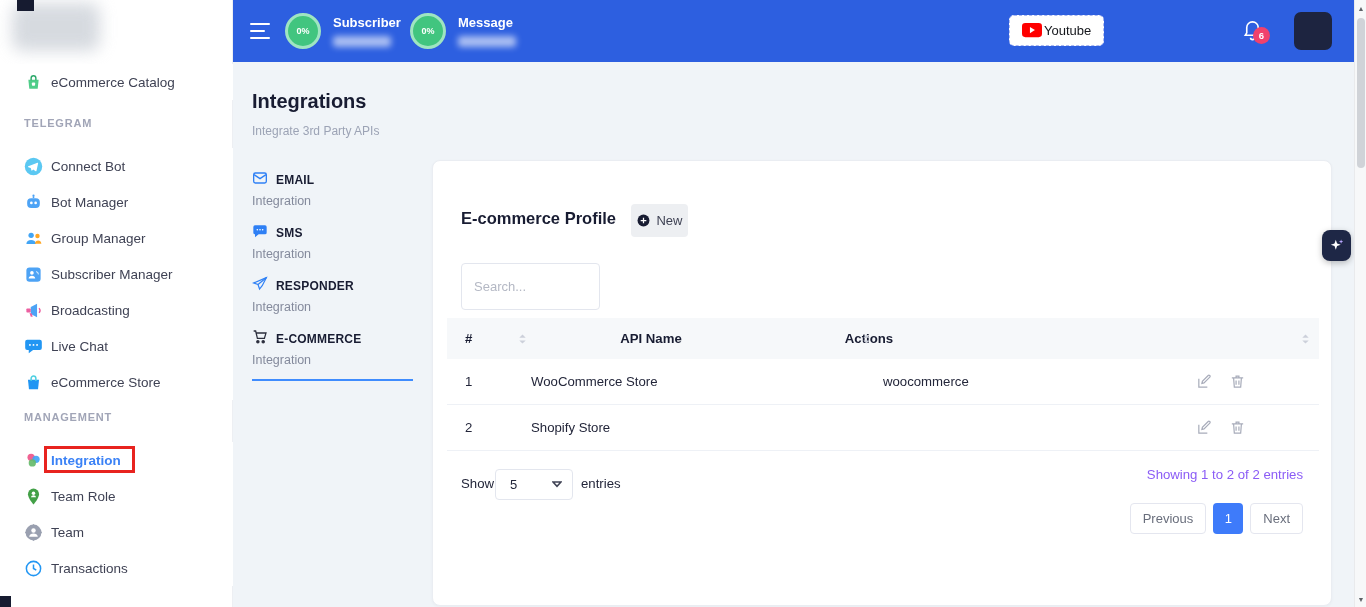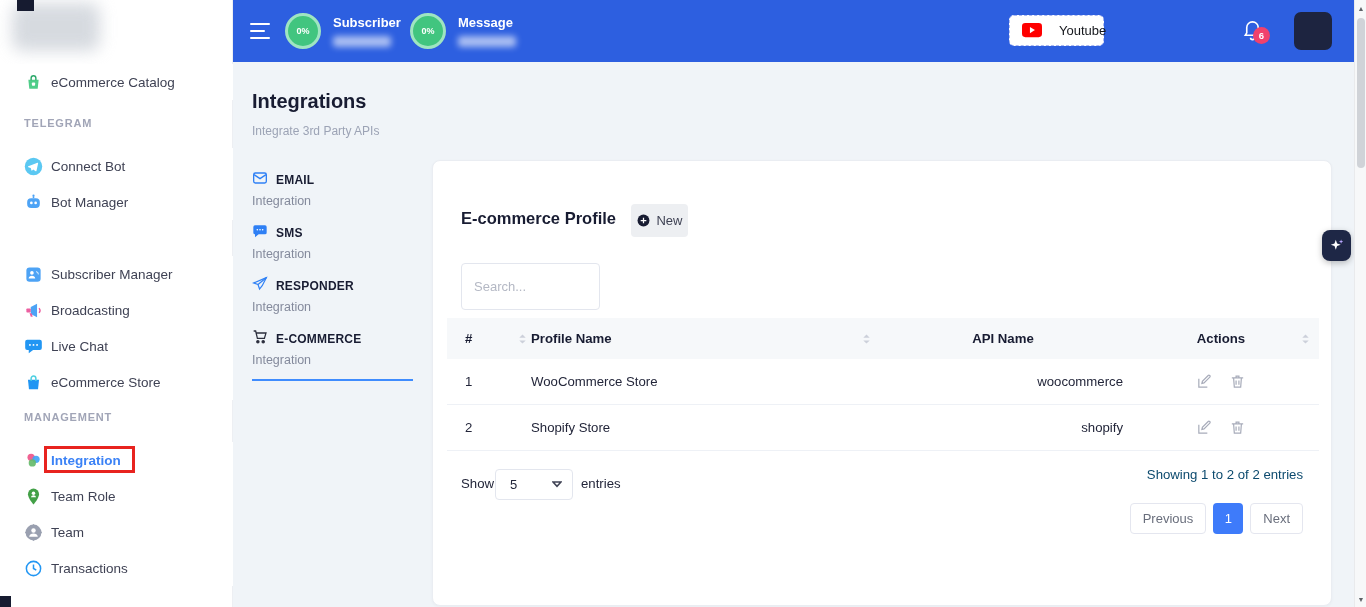"Youtube" .tb-btn { gap: 17px -> 2px }
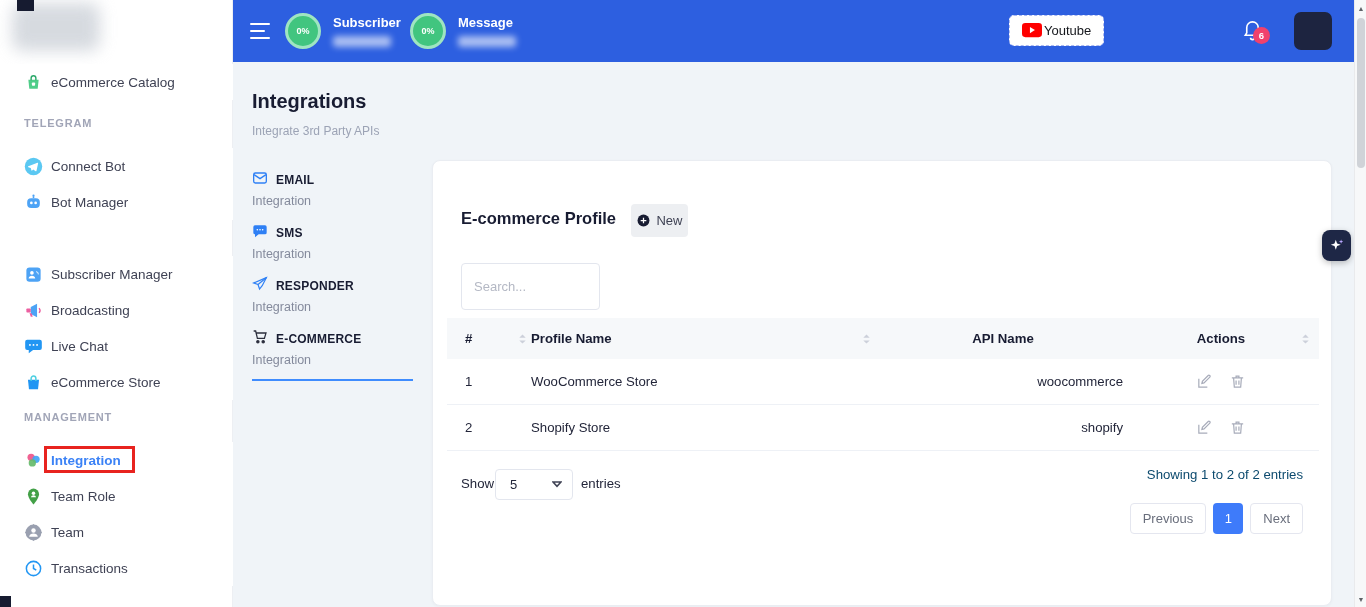"Group Manager" div.side-item { html: none -> <div> <span> <svg> <circle></circle> <path></path> <circle></circle> <path></path> </svg> </span> <span>Group Manager</span> </div> }
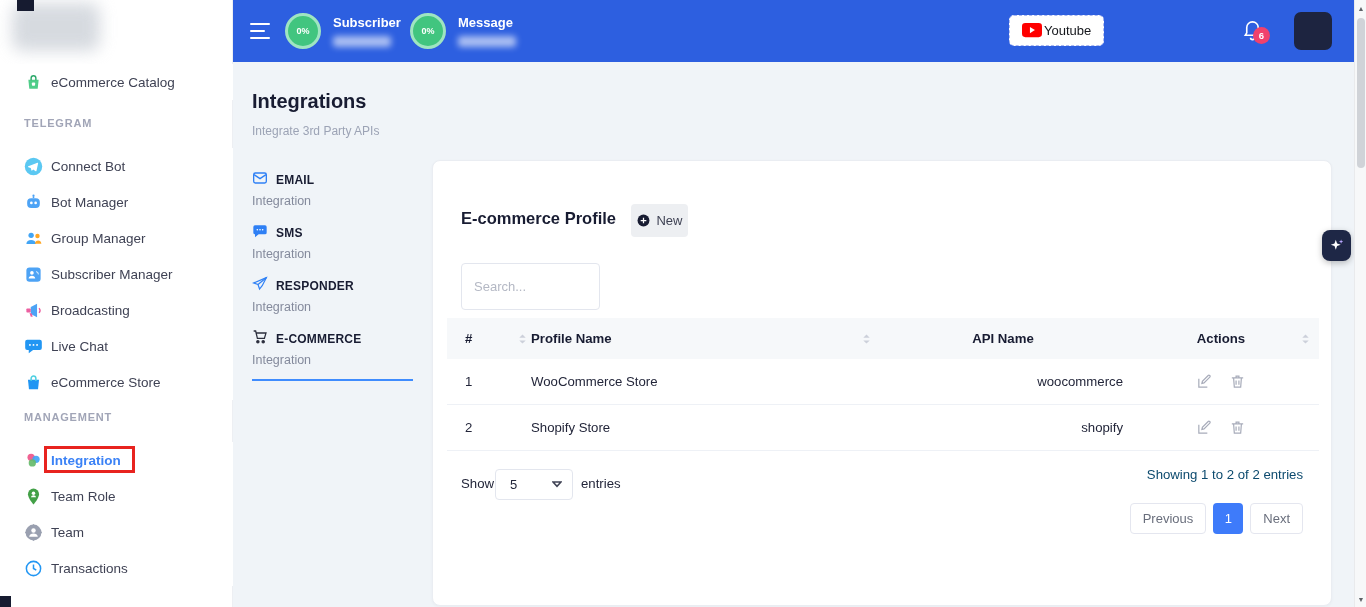"Profile Name" div.th-profile { html: <div>Profile Name</div> -> none }
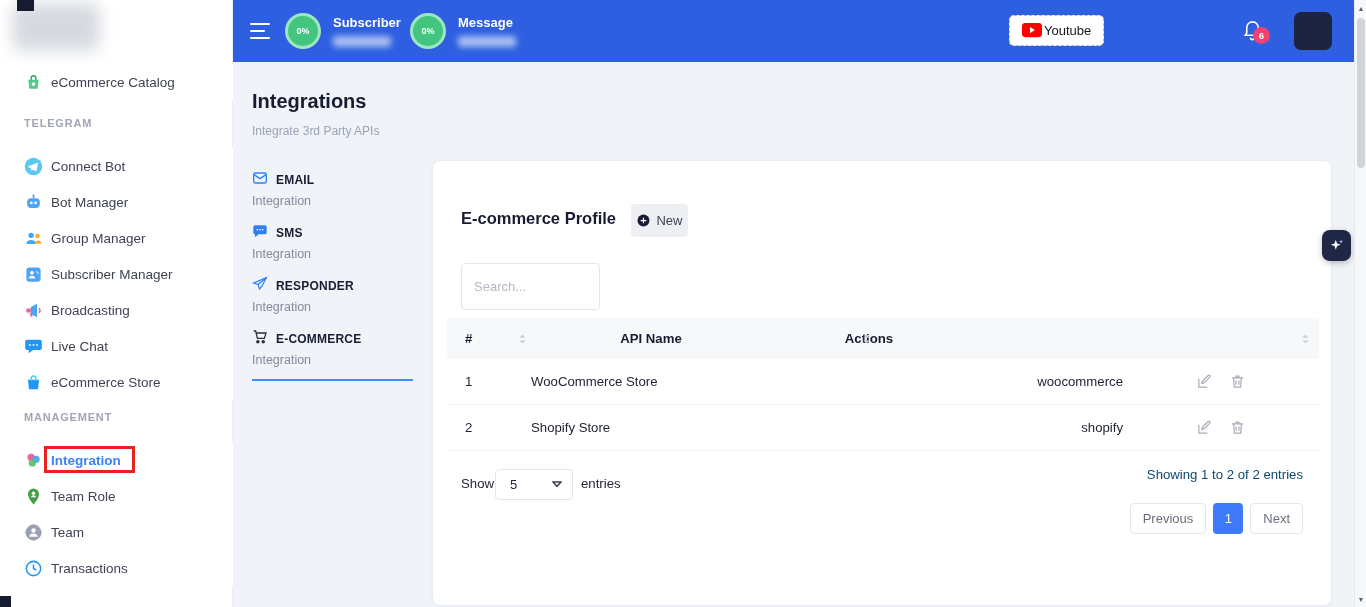"woocommerce" .td-api { text-align: right -> left }
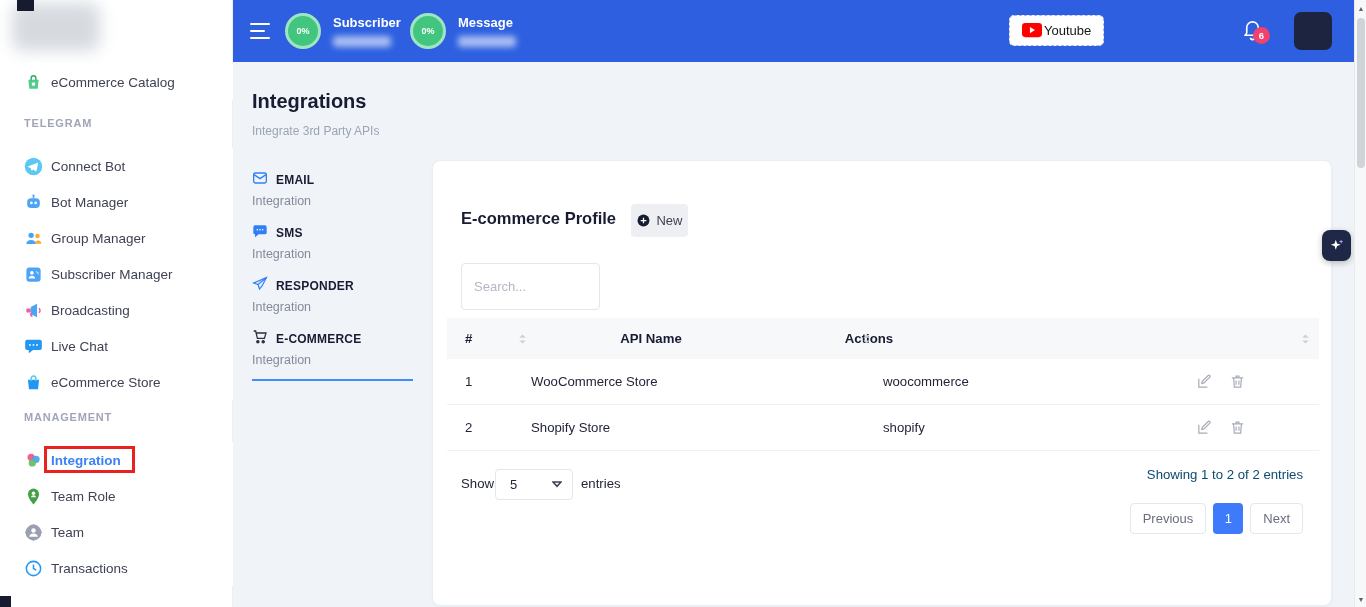"shopify" div.td-api { html: <div>shopify</div> -> none }
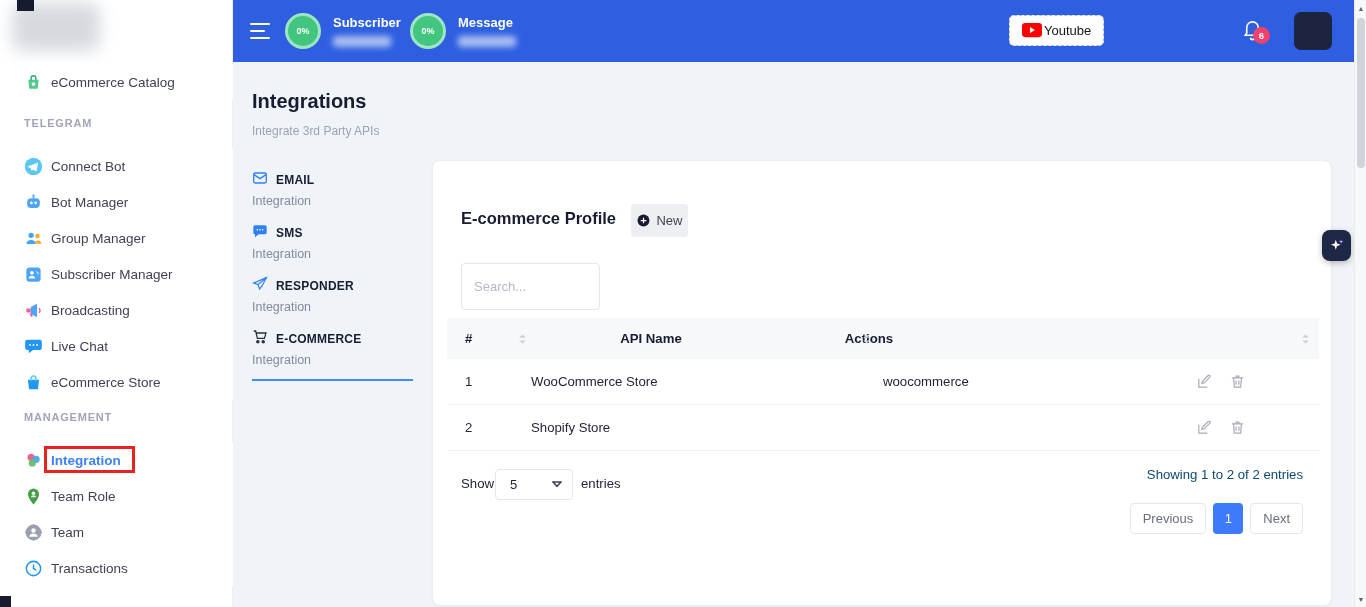"Showing 1 to 2 of" .summary { color: #0c4a6e -> #8b5cf6 }
